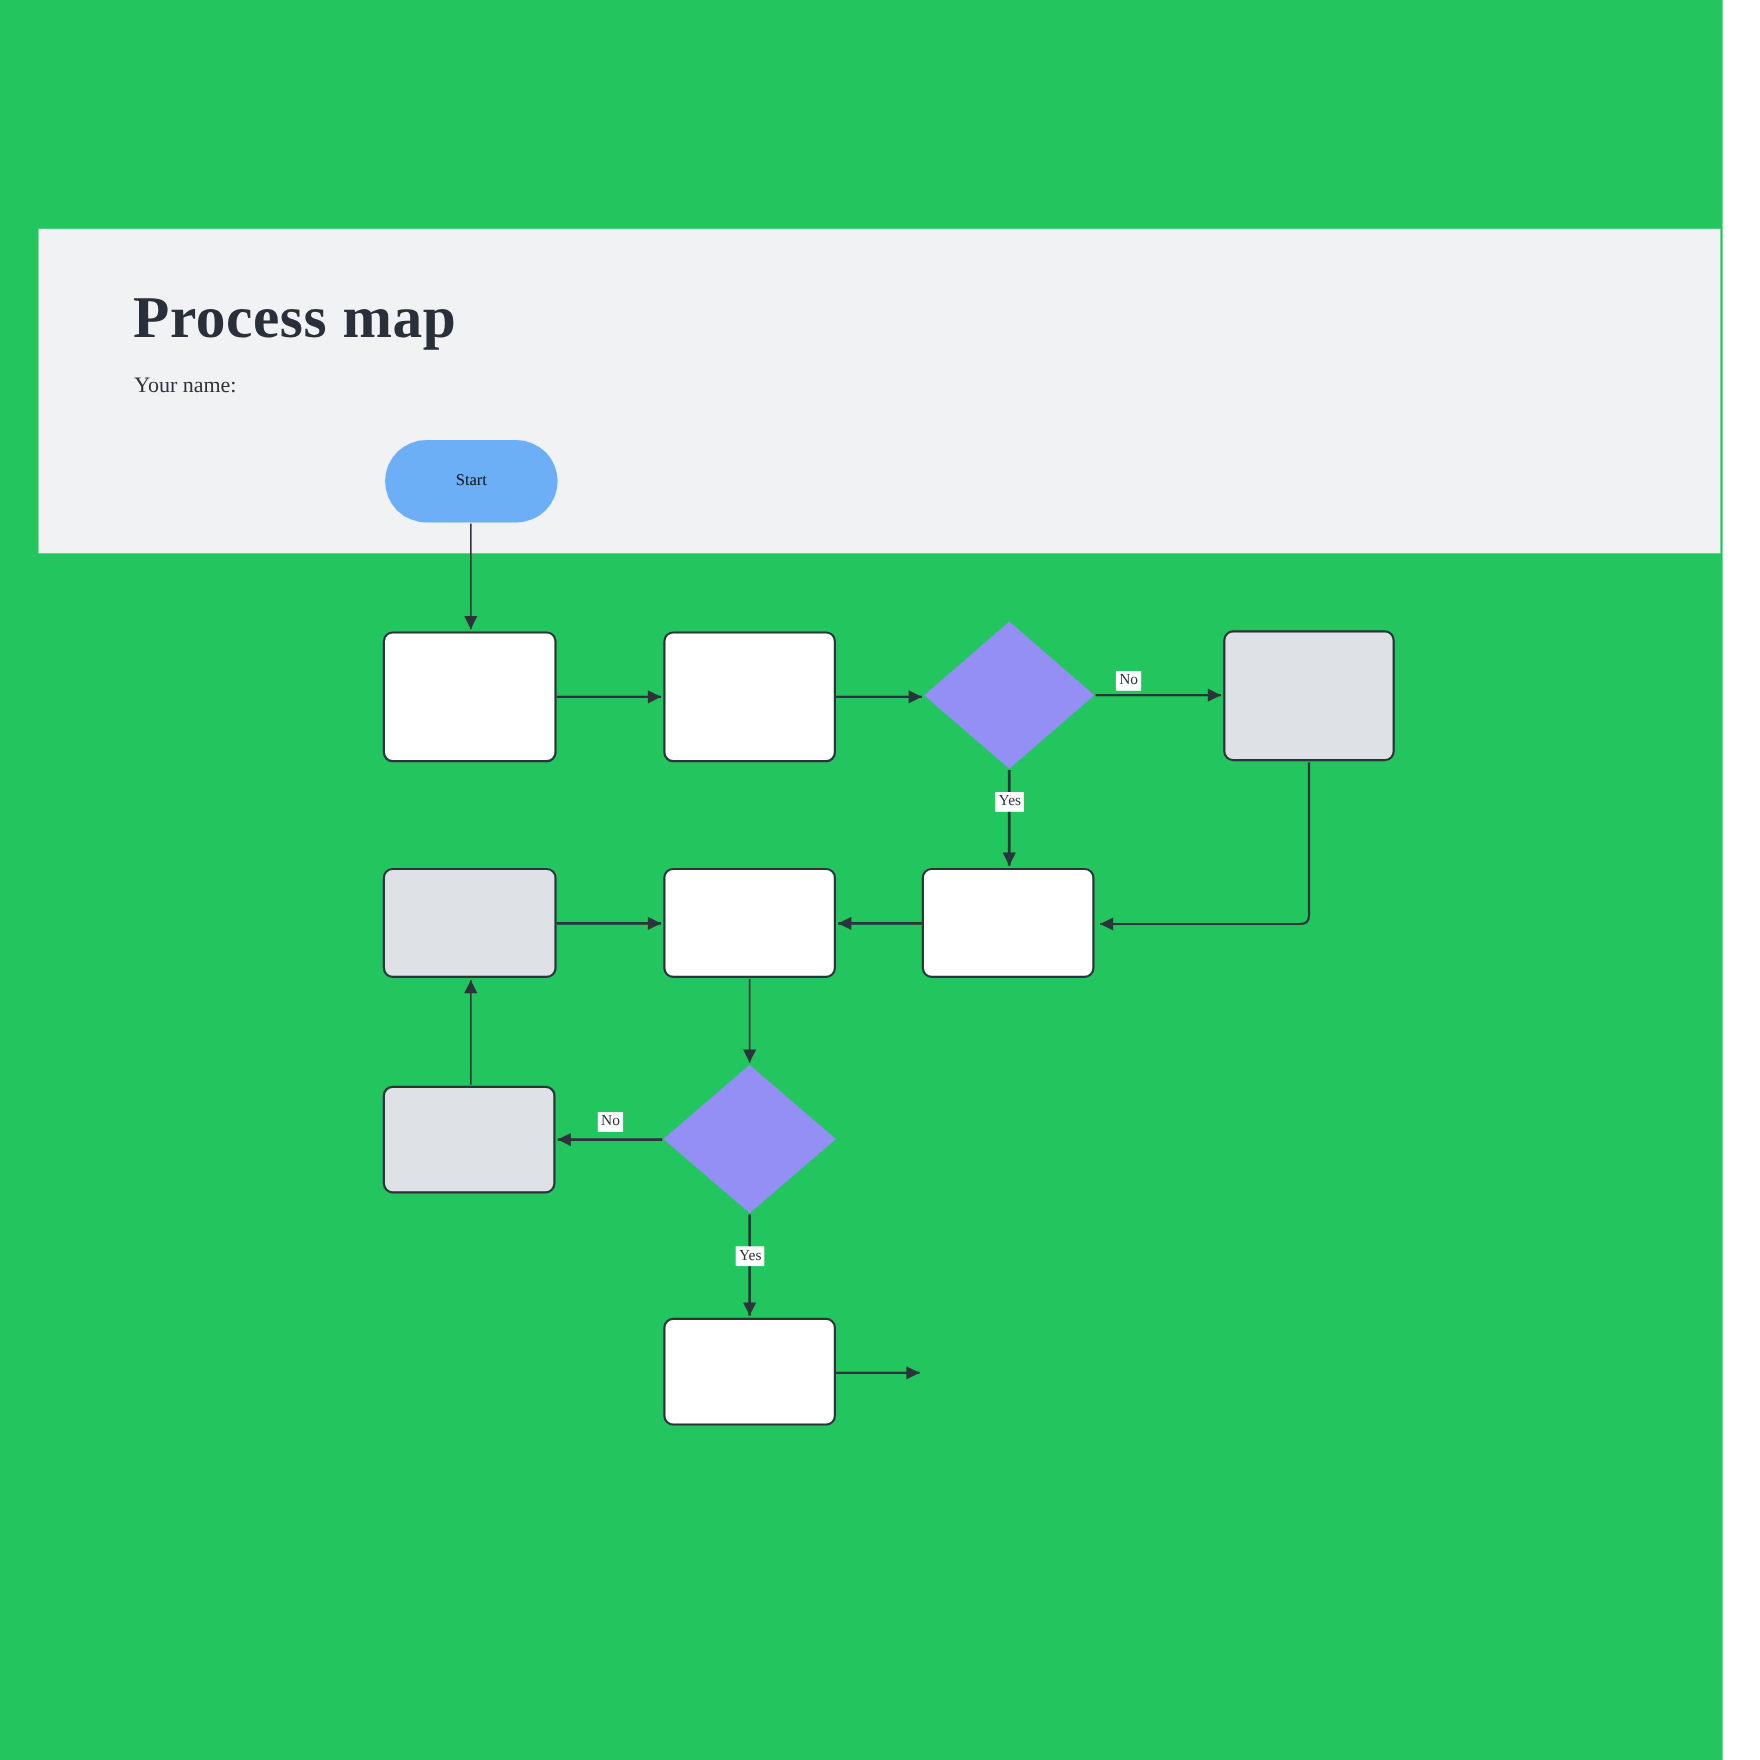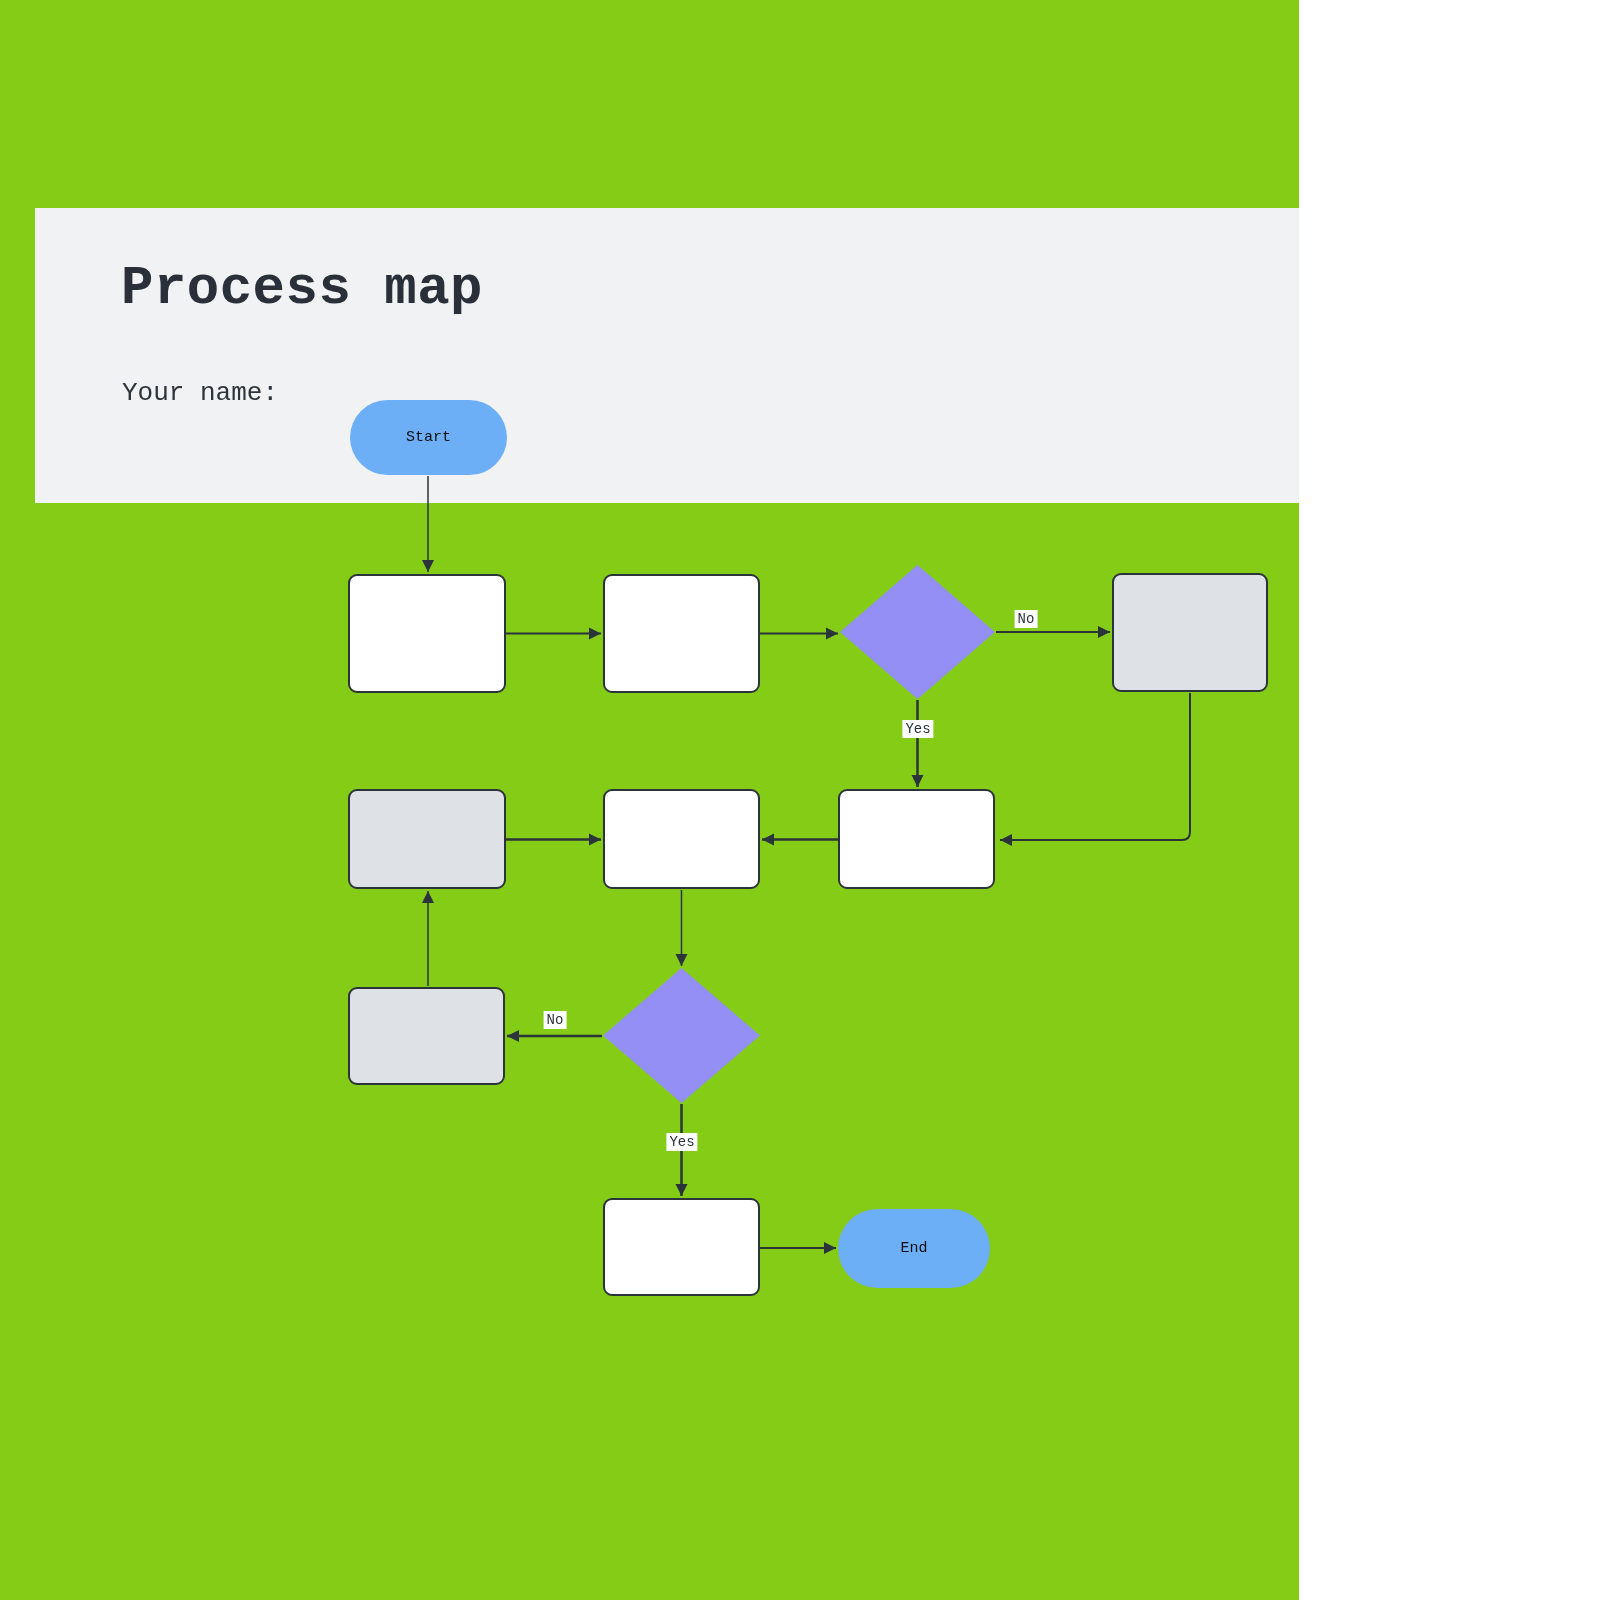"Process map" .canvas { background: #84cc16 -> #22c55e; font-family: Liberation Mono, monospace -> Liberation Serif, serif; width: 1299px -> 1566px }
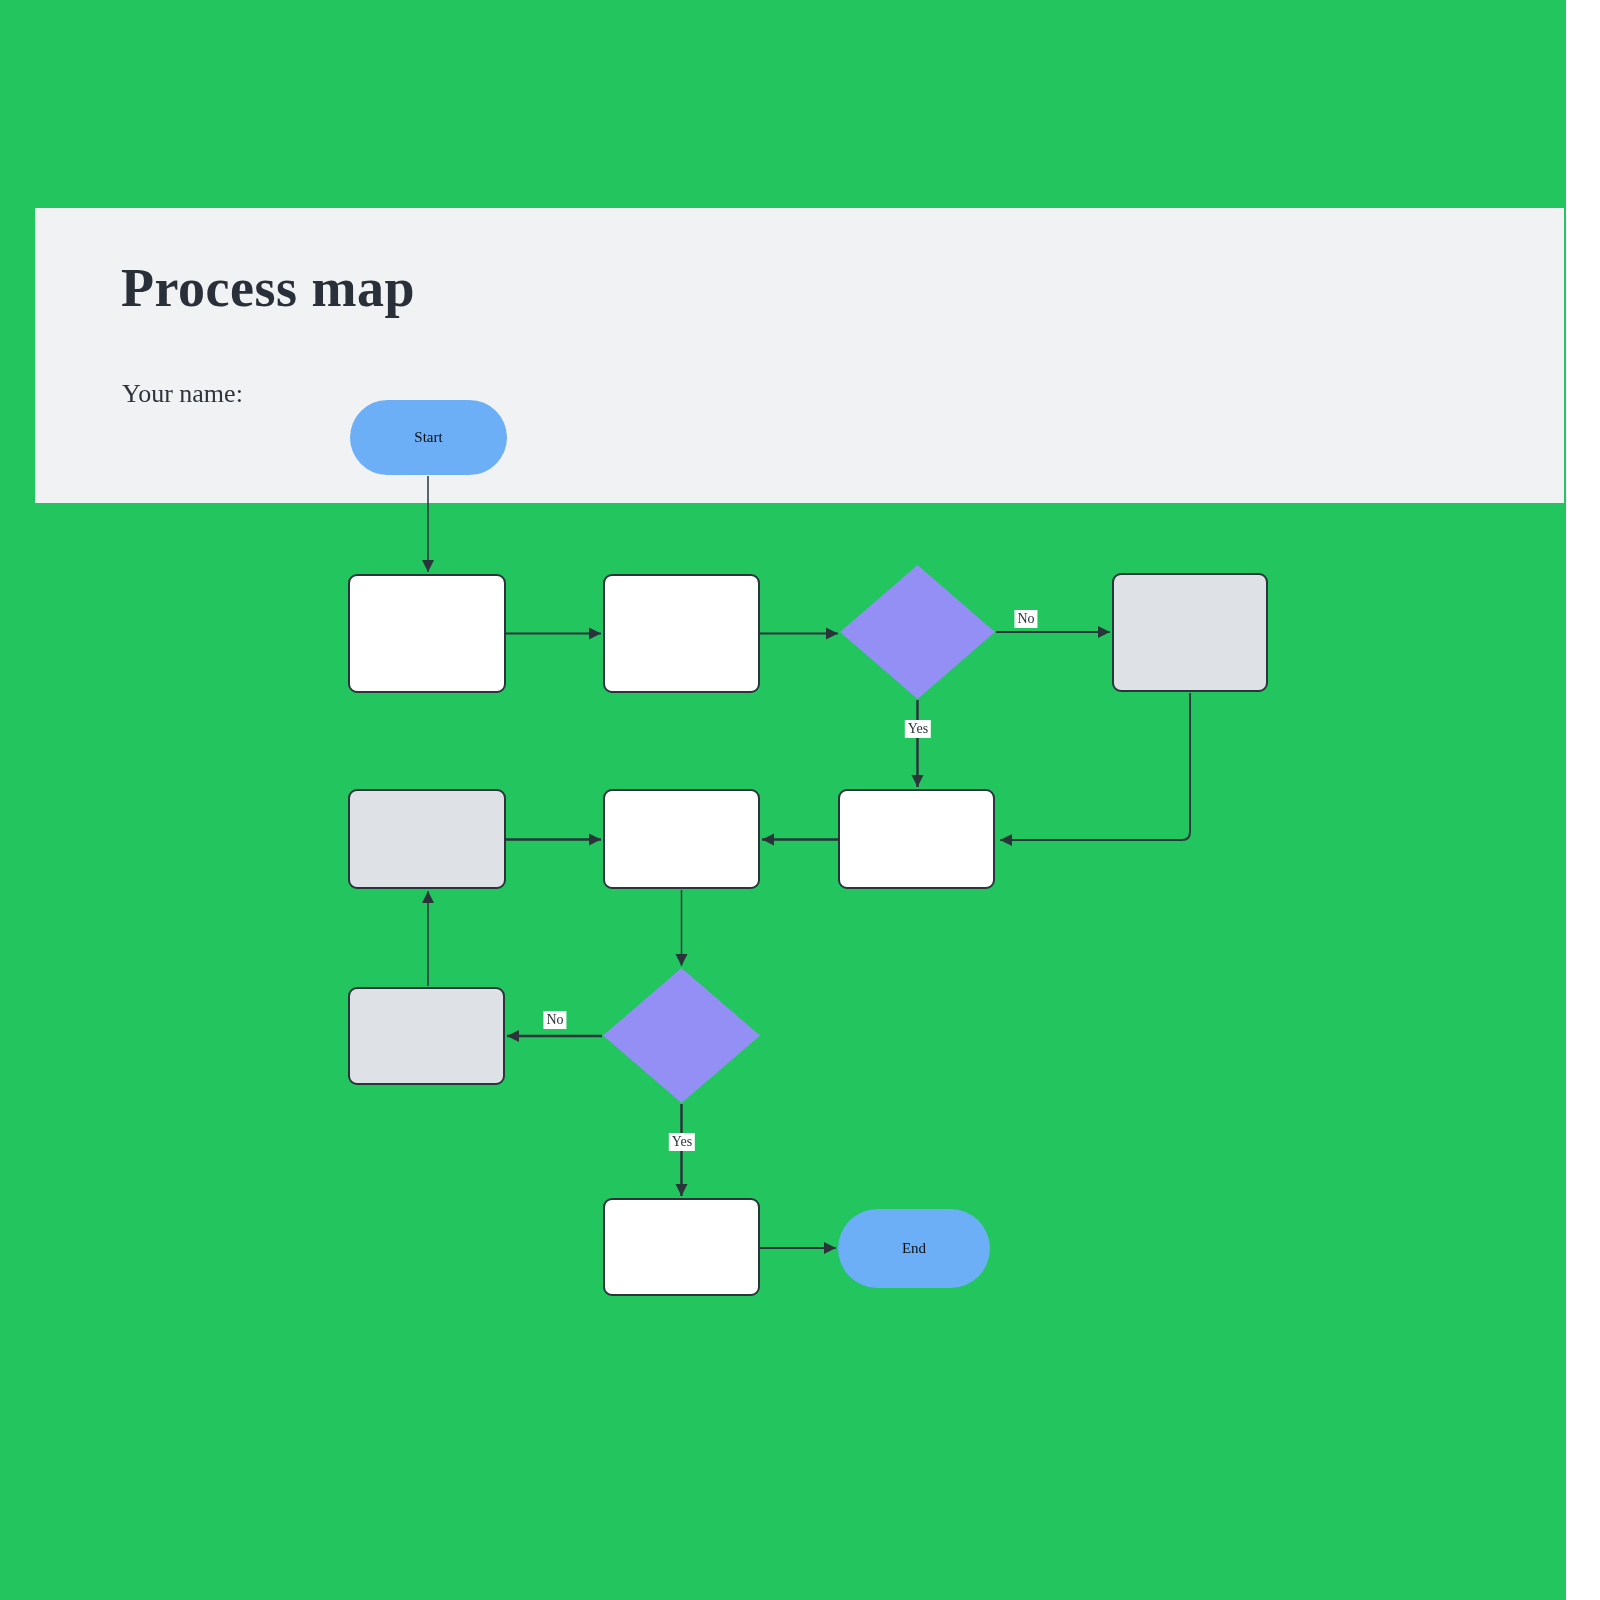"Your name:" .subtitle { font-size: 26px -> 20px; margin-top: 40px -> none }
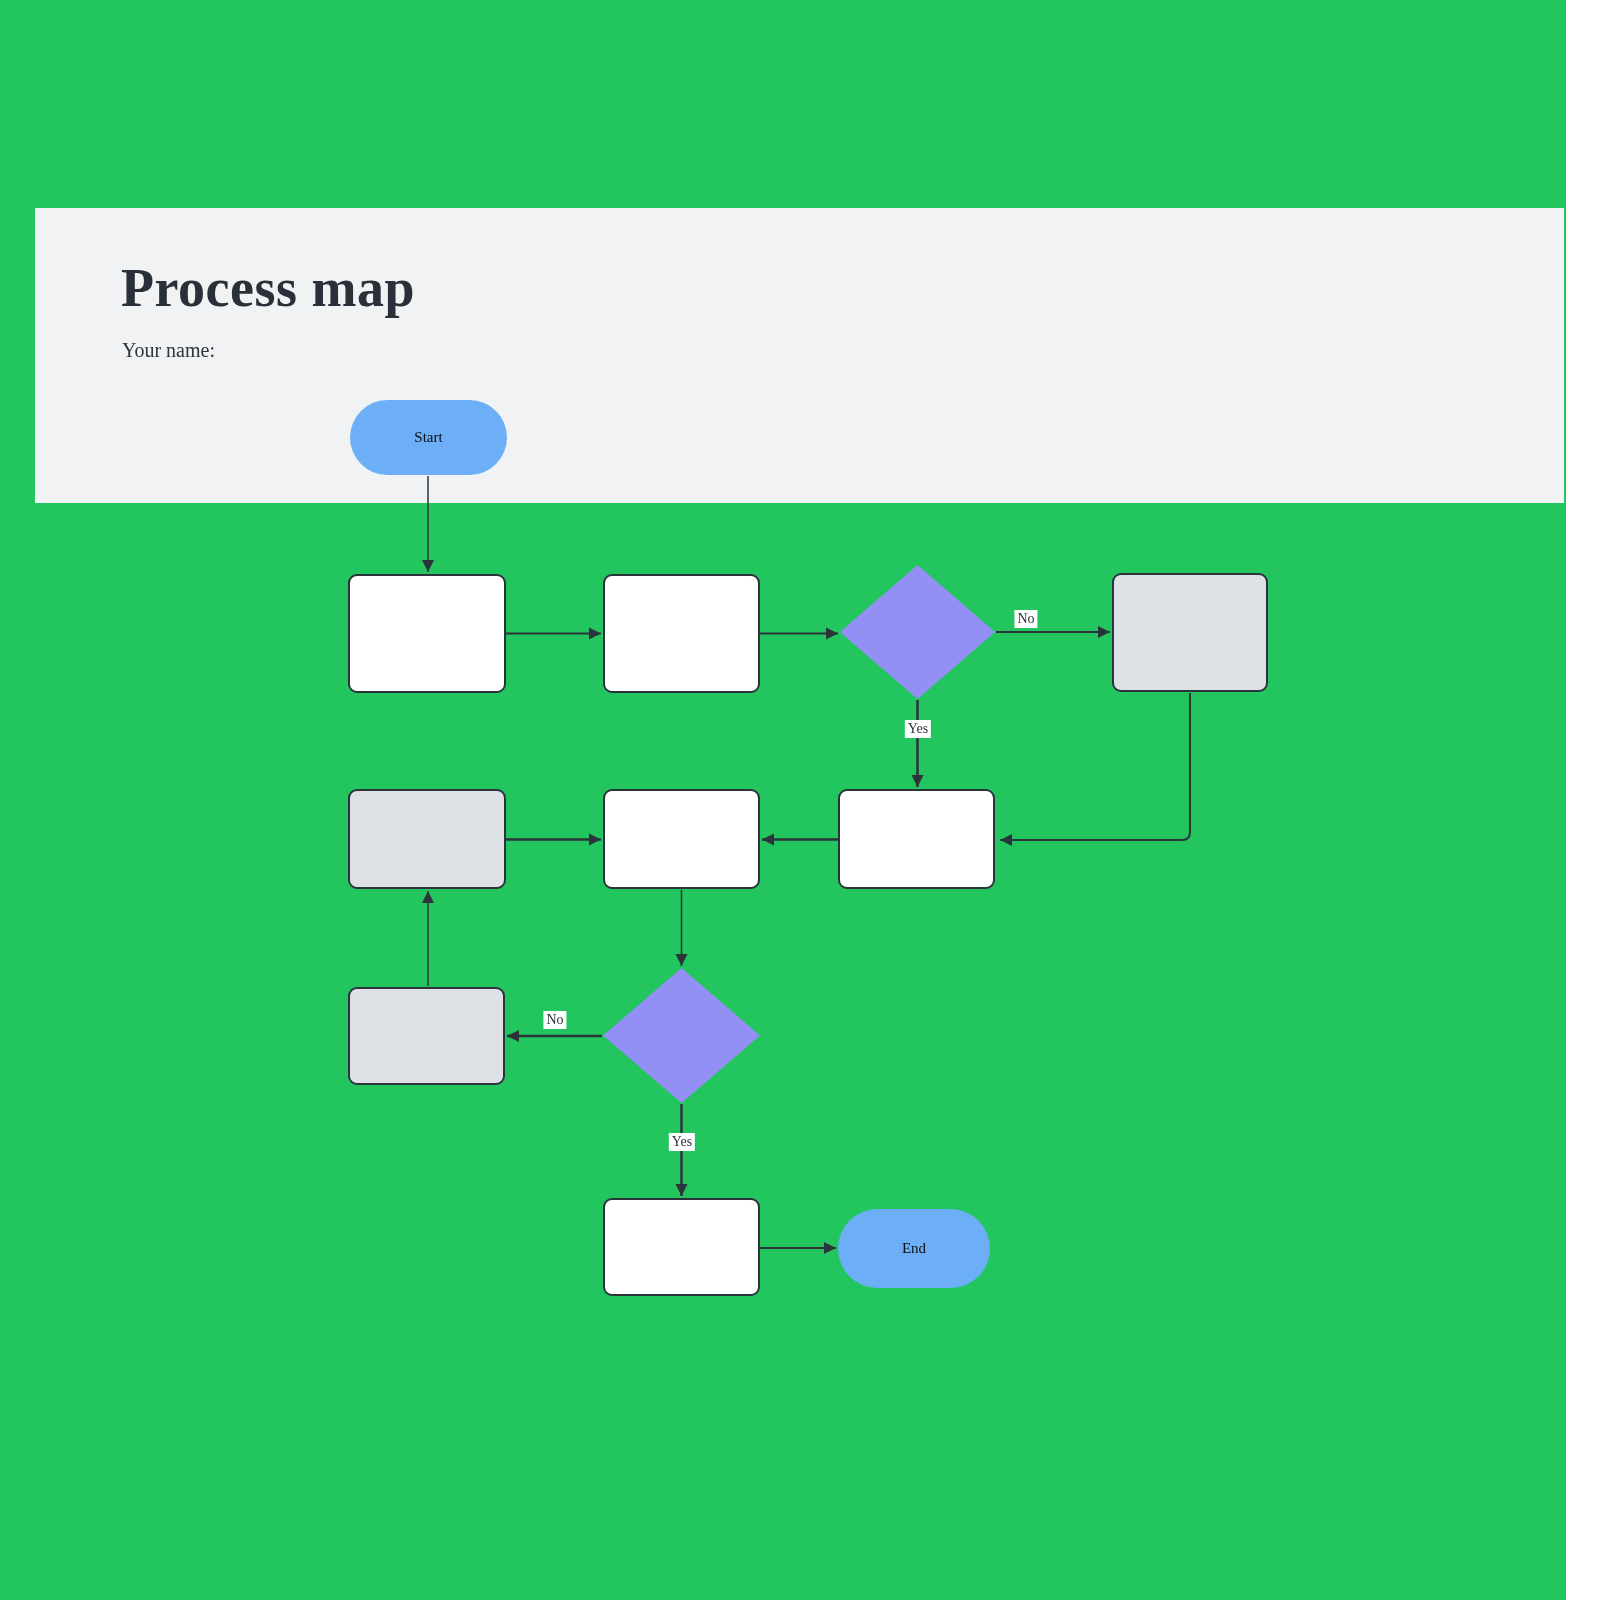"End" div.node { html: <div> <span>End</span> </div> -> none }
